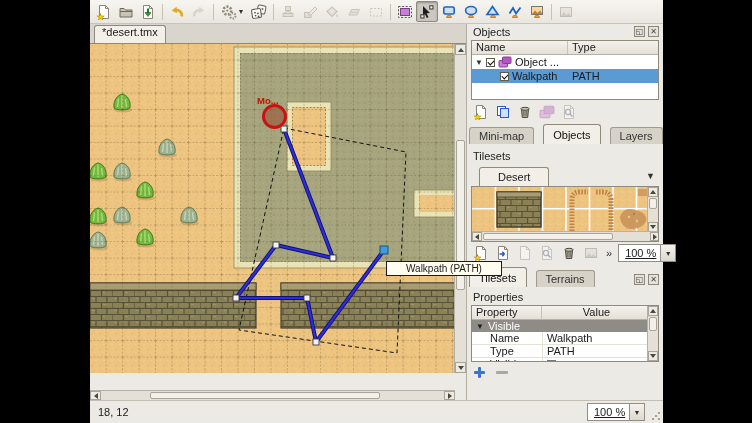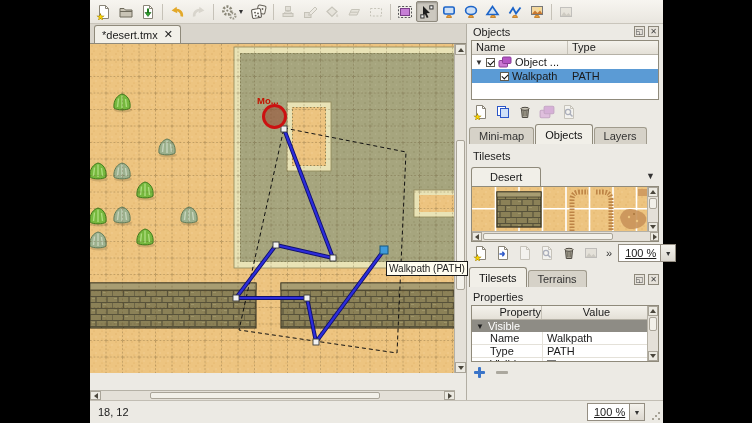"*desert.tmx" .doc-tab { align-items: center -> flex-start; flex-direction: none -> column }
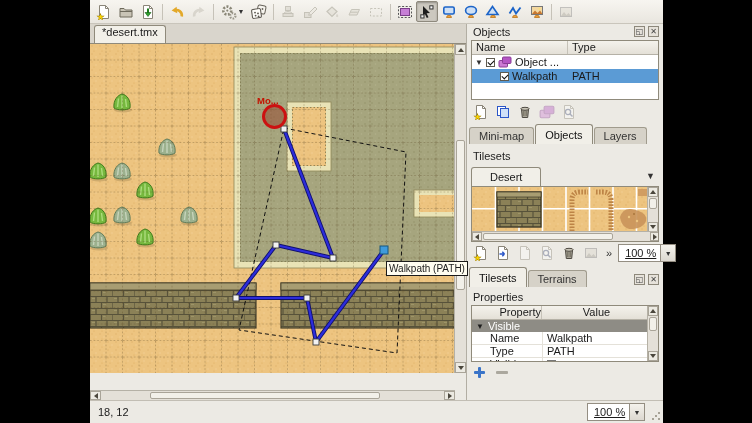"Mini-map" .dock-tabs { gap: 1px -> 9px }
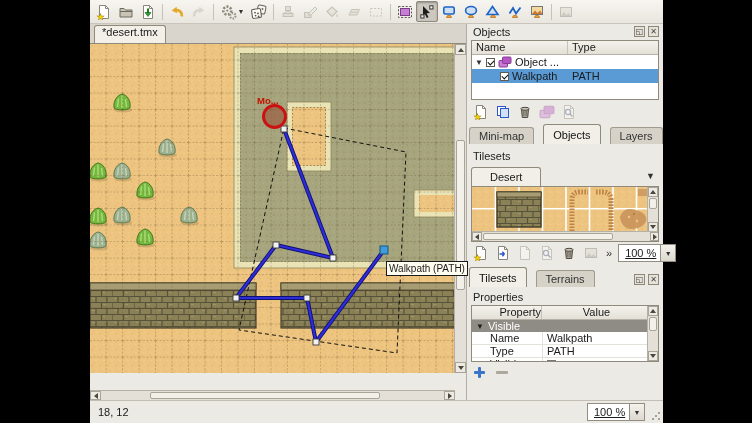"Desert" .ts-tab { margin-left: none -> 8px }
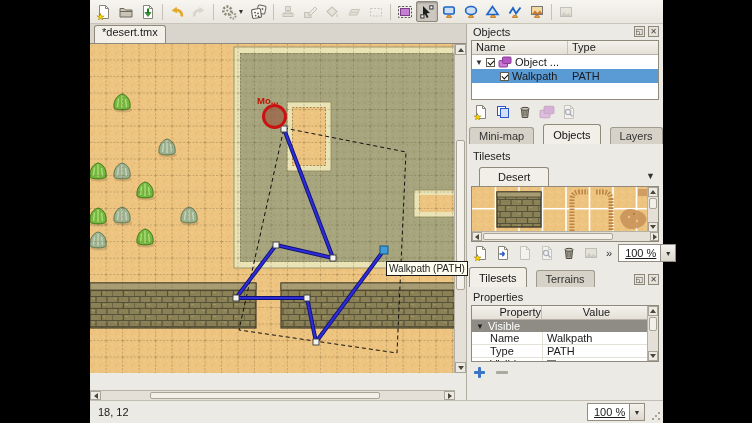"Walkpath (PATH)" .tooltip { padding: 0 2px -> 0 19px }
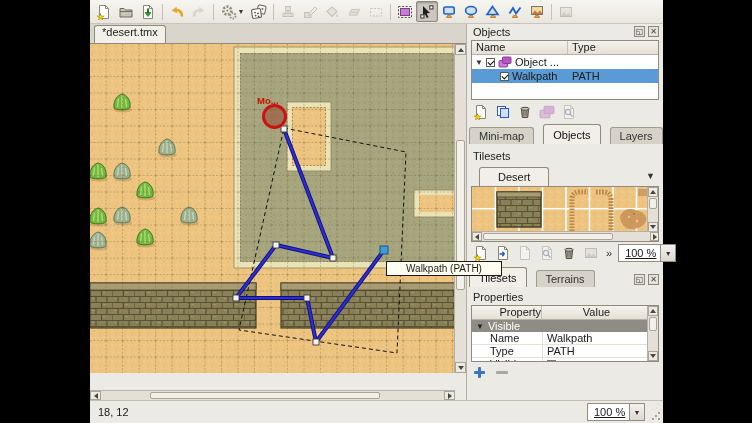"Property" .phead .c1 { text-align: right -> none }
